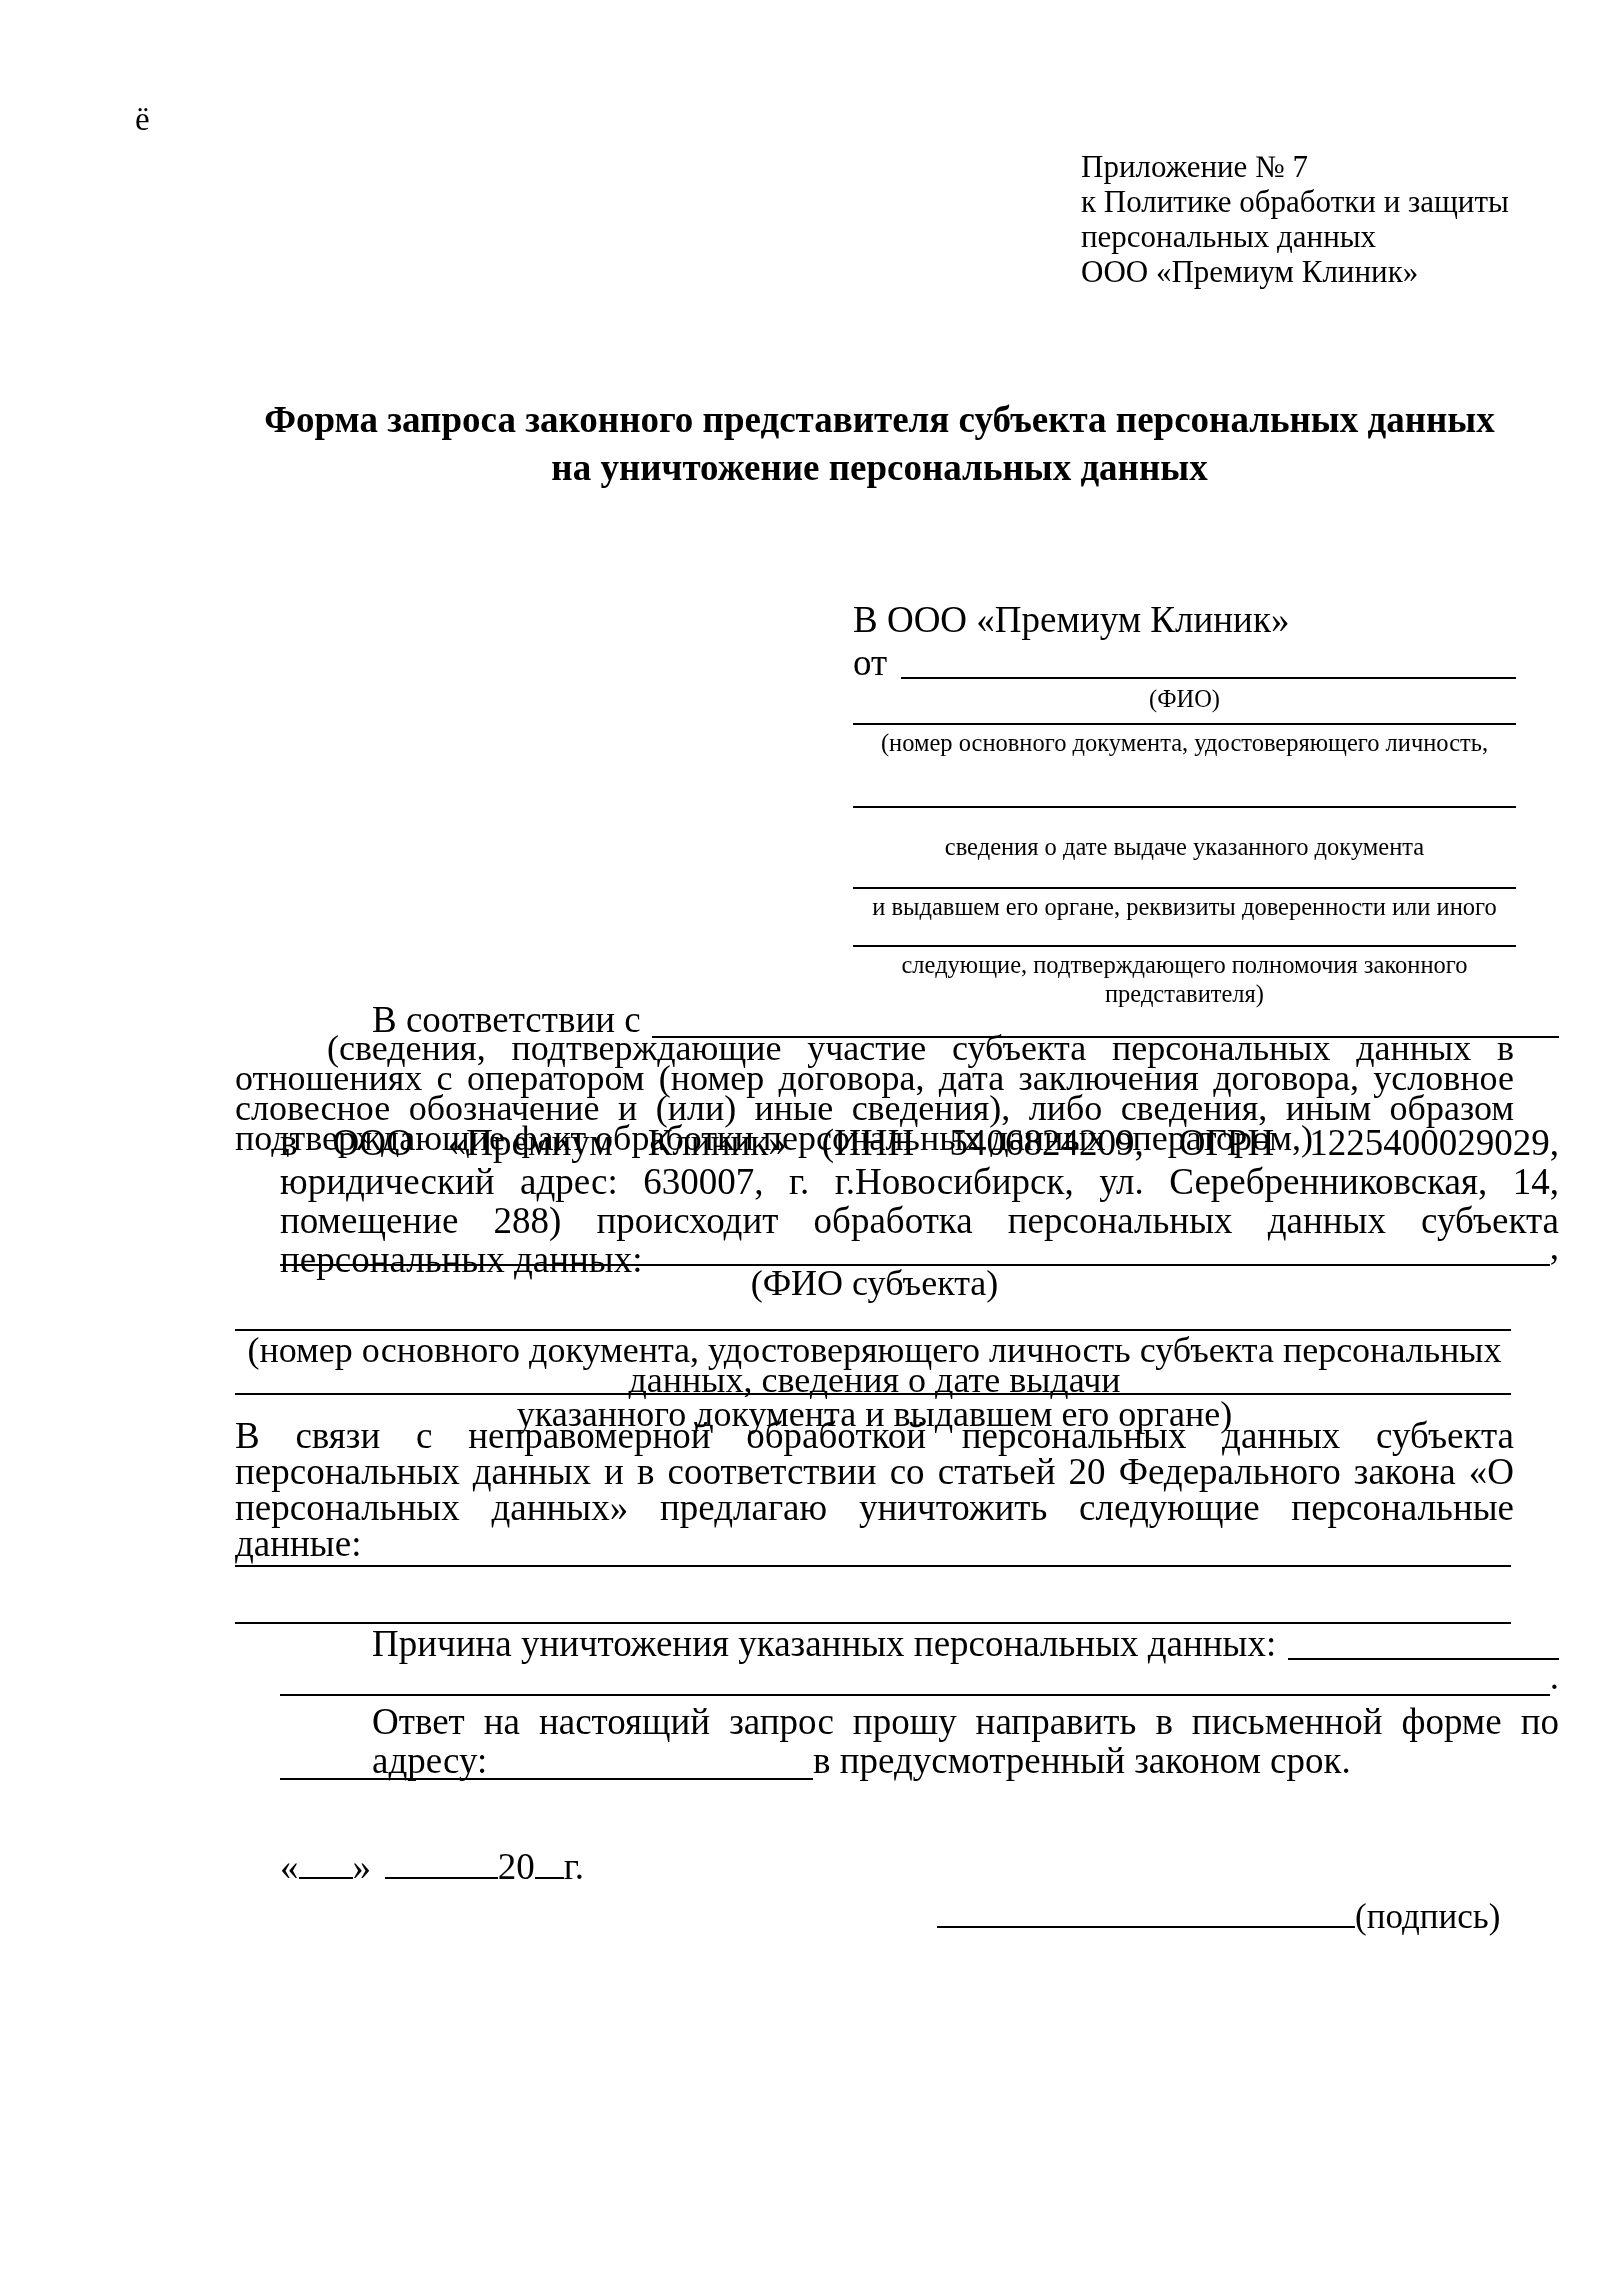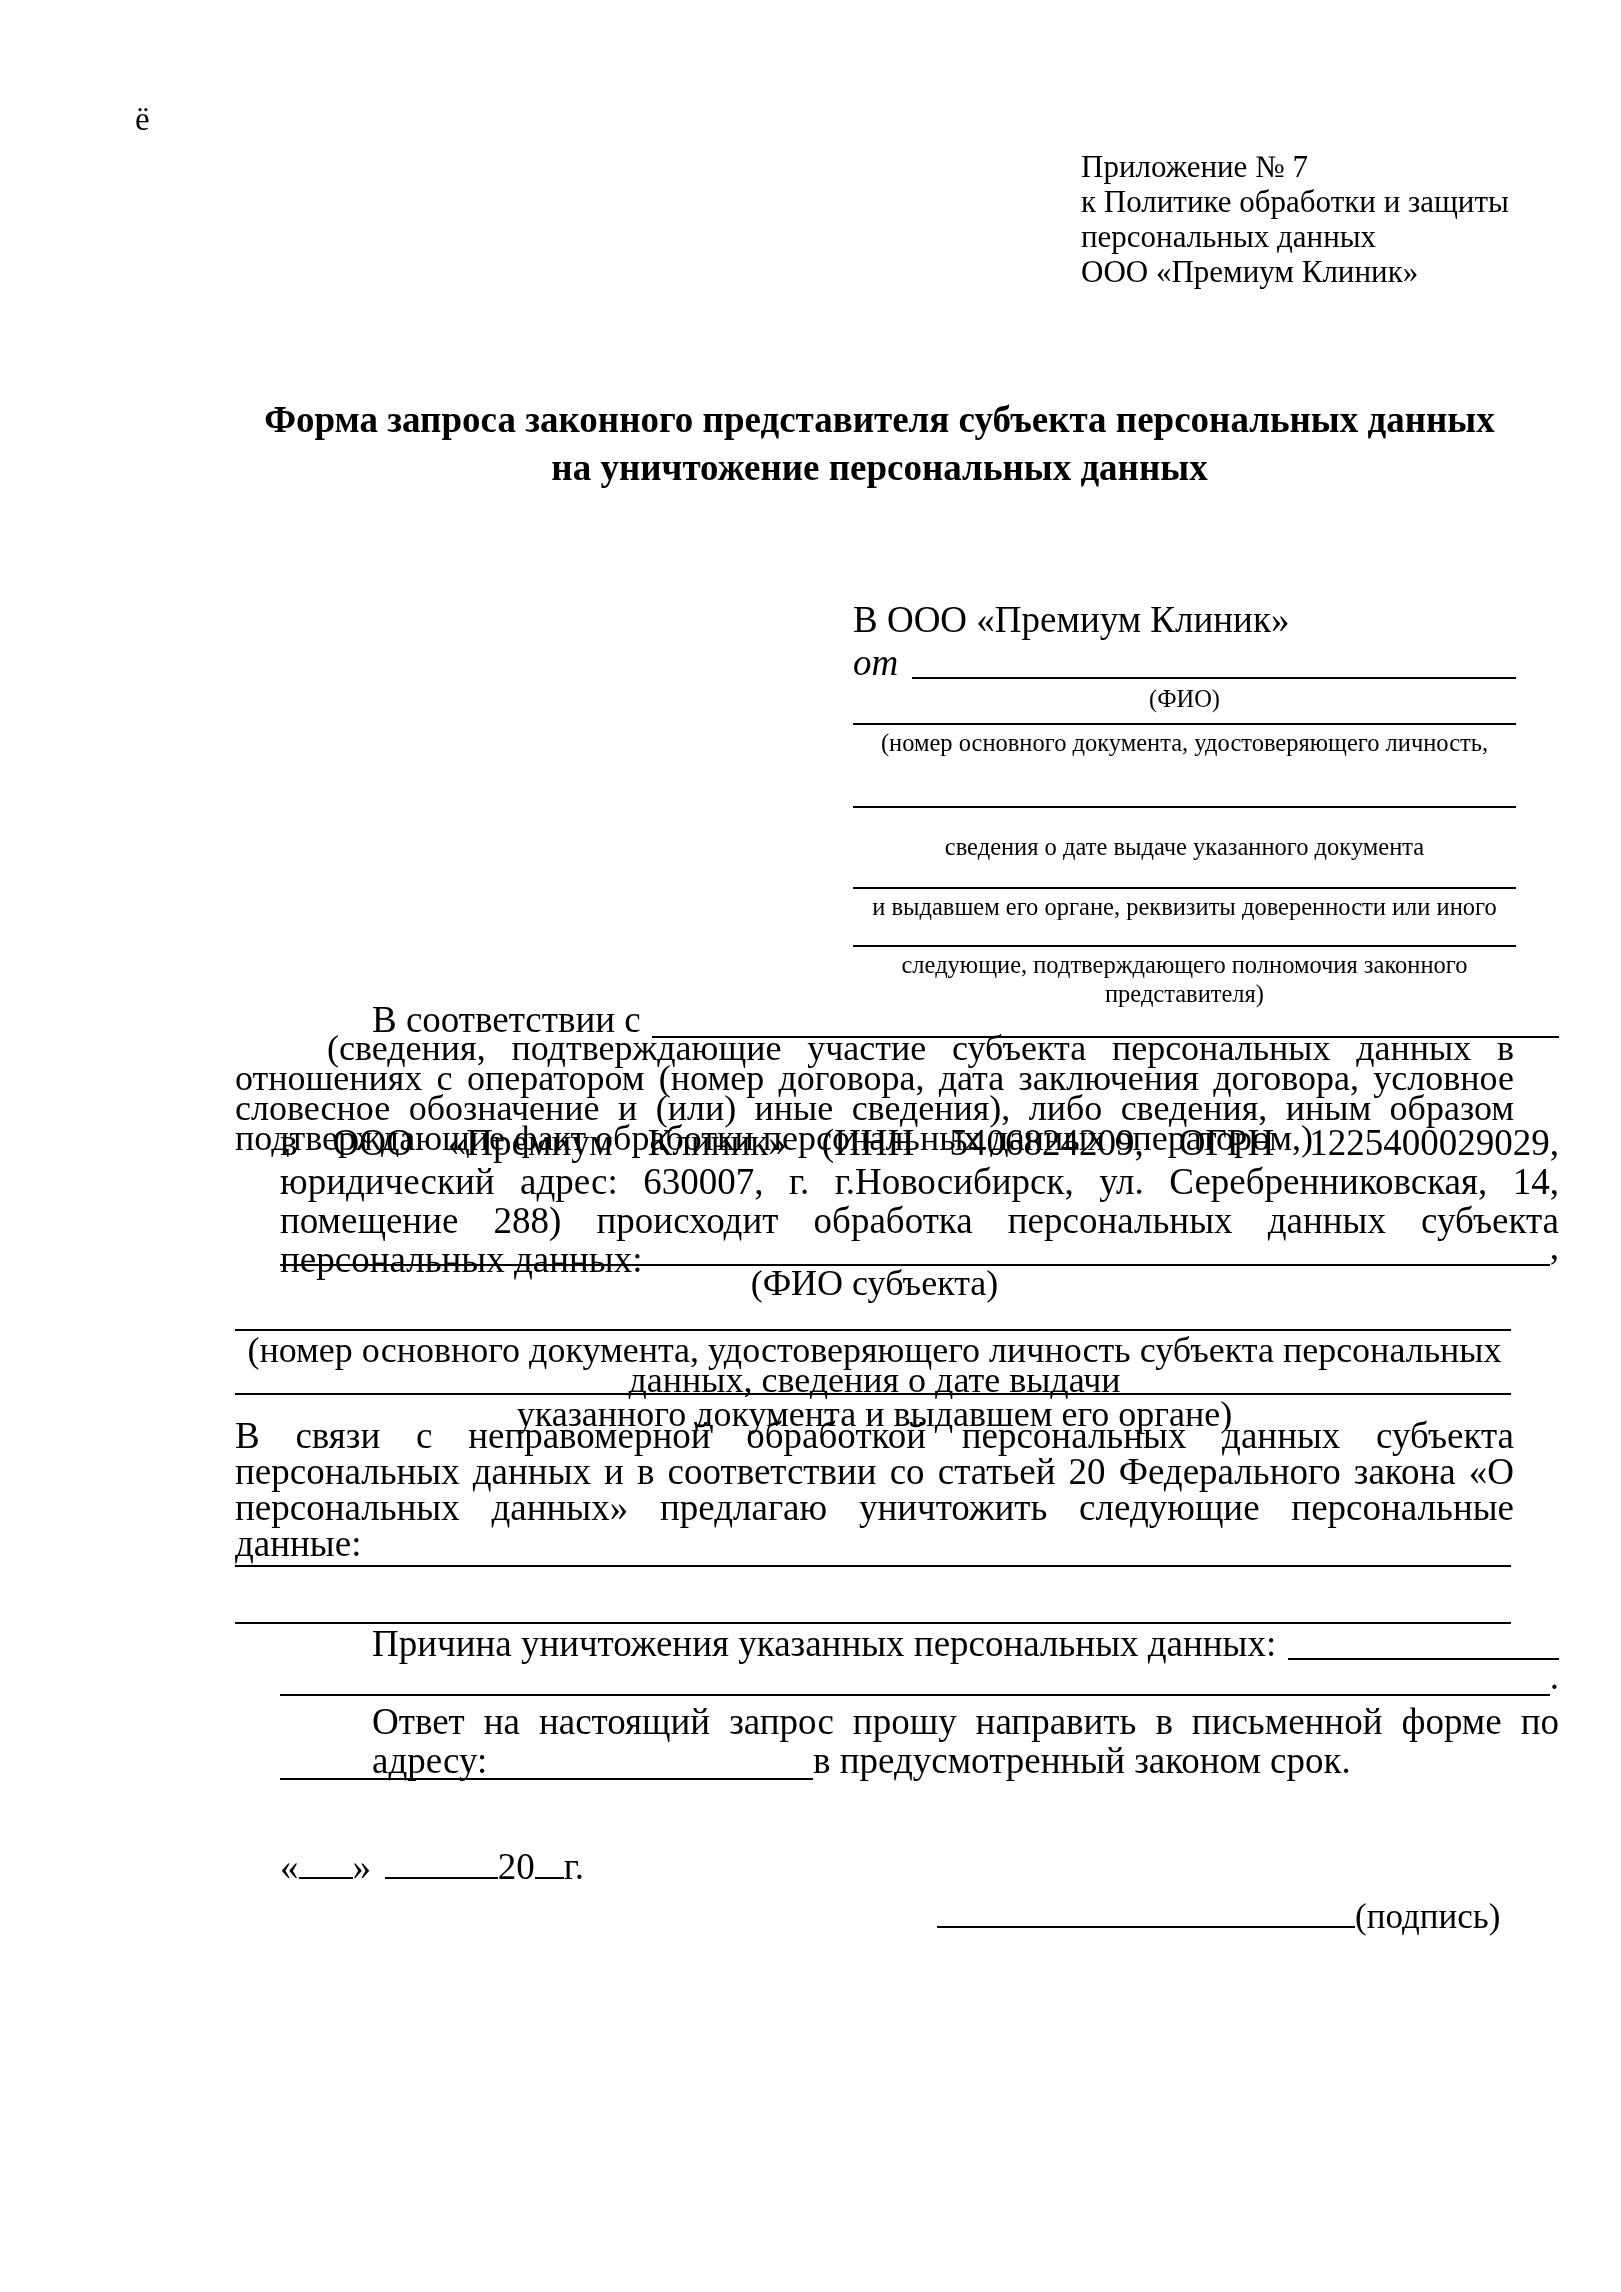"от" div.row { font-style: italic -> none }
